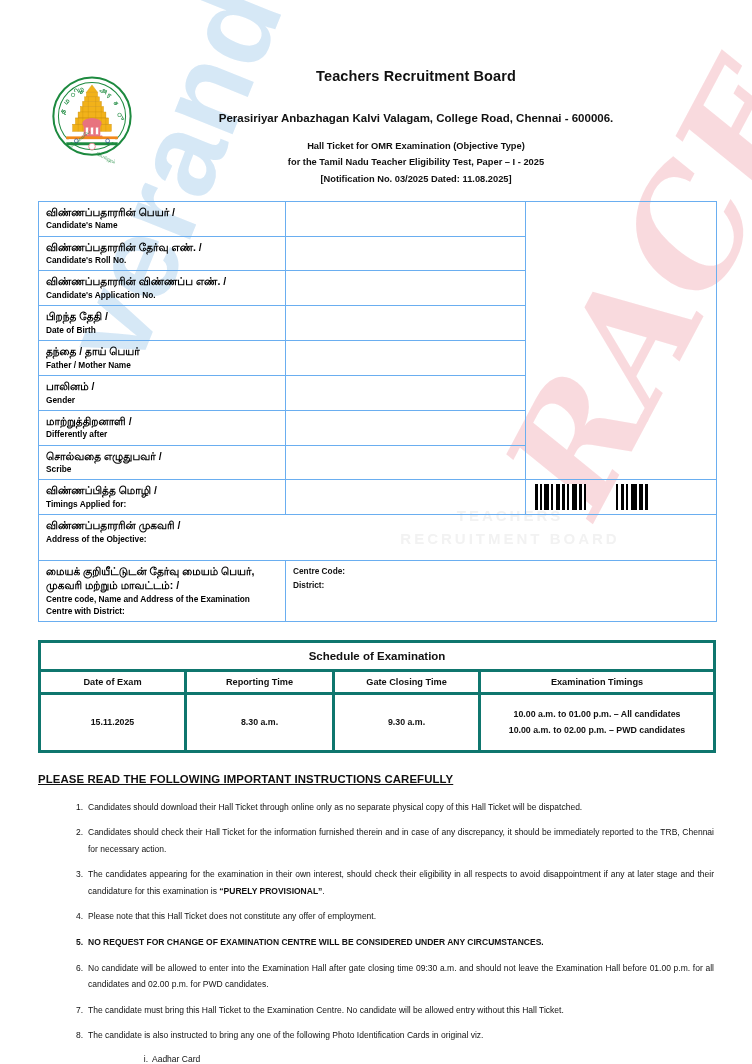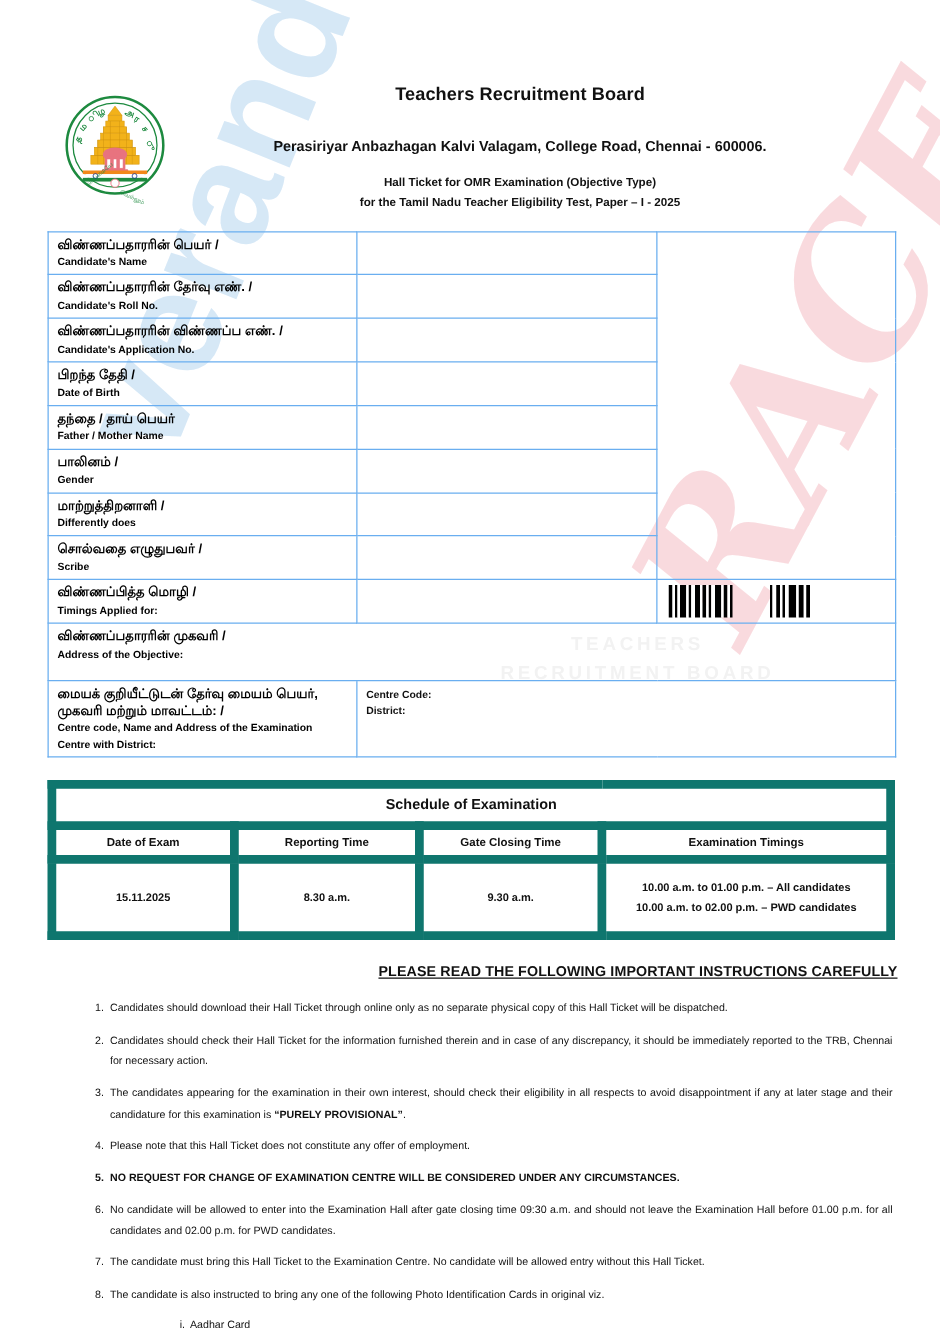"[Notification No. 03/2025 Dated:" div.doc-line { html: none -> <div>[Notification No. 03/2025 Dated: 11.08.2025]</div> }
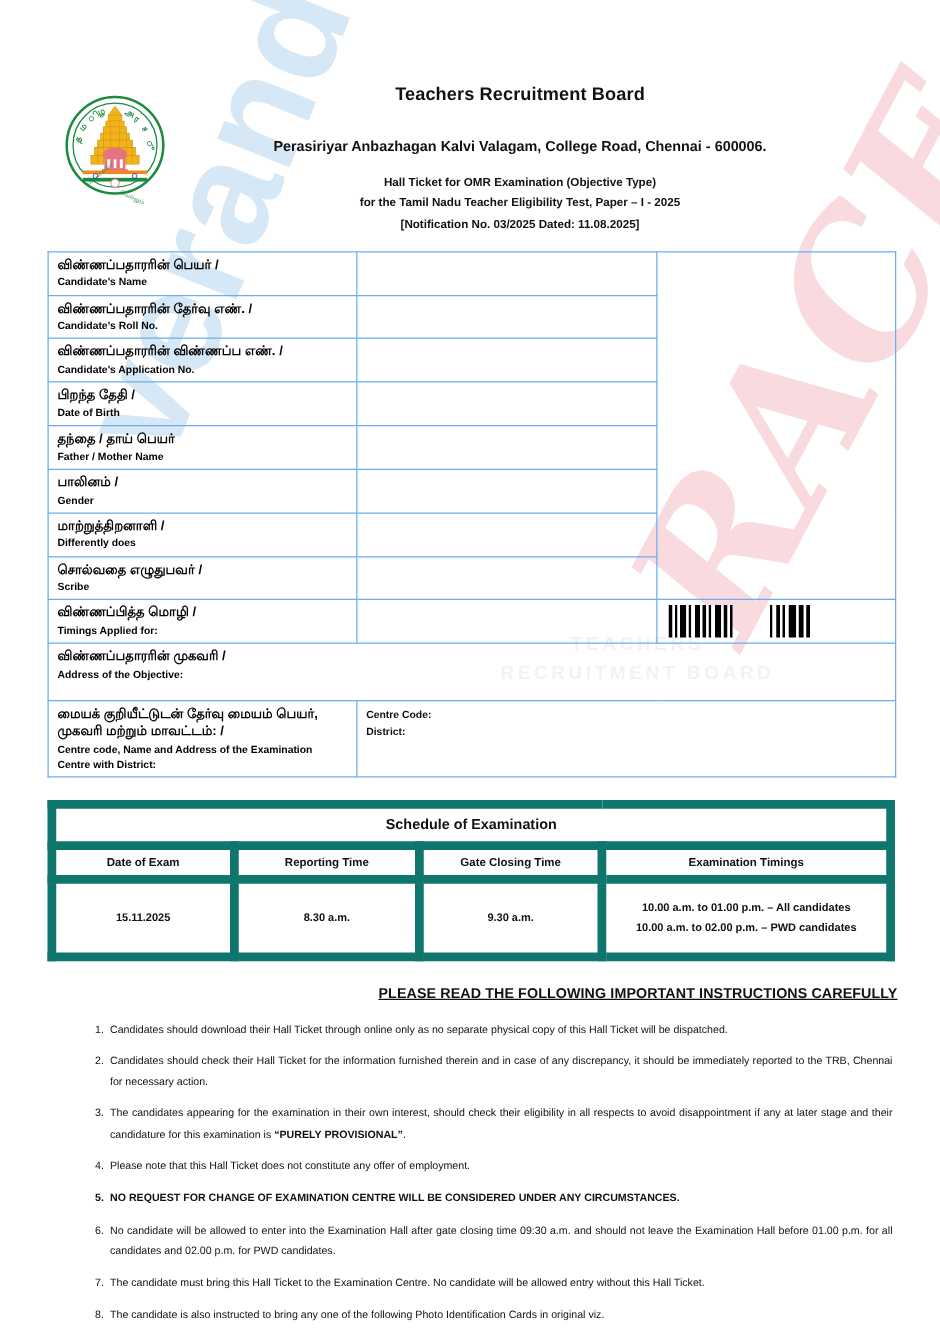"Differently does" div.lbl-en { text: does -> after }
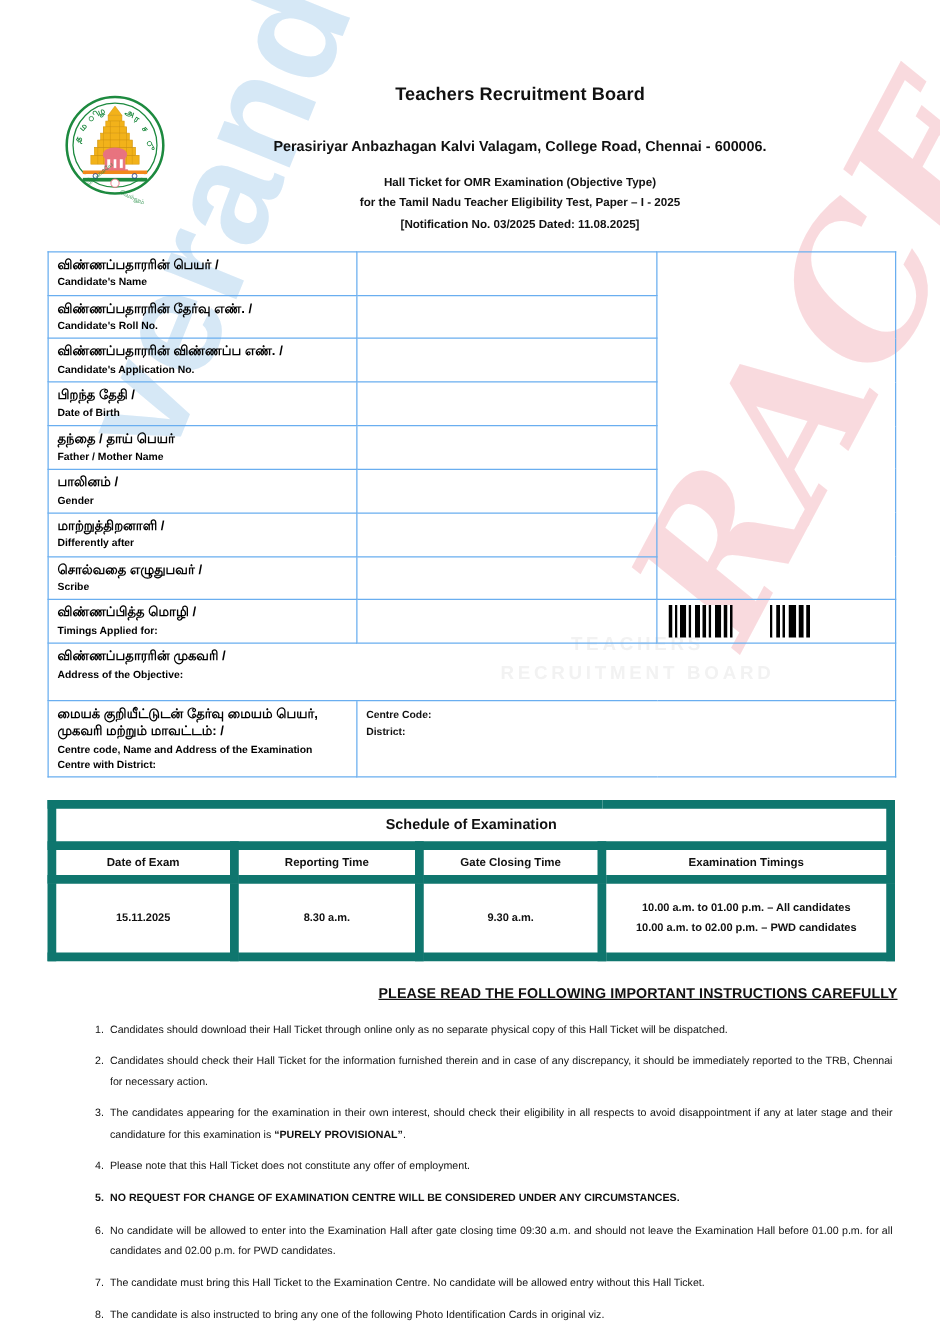"Schedule of Examination" table.sched td { border: 7px solid #0f766e -> 3px solid #0f766e }
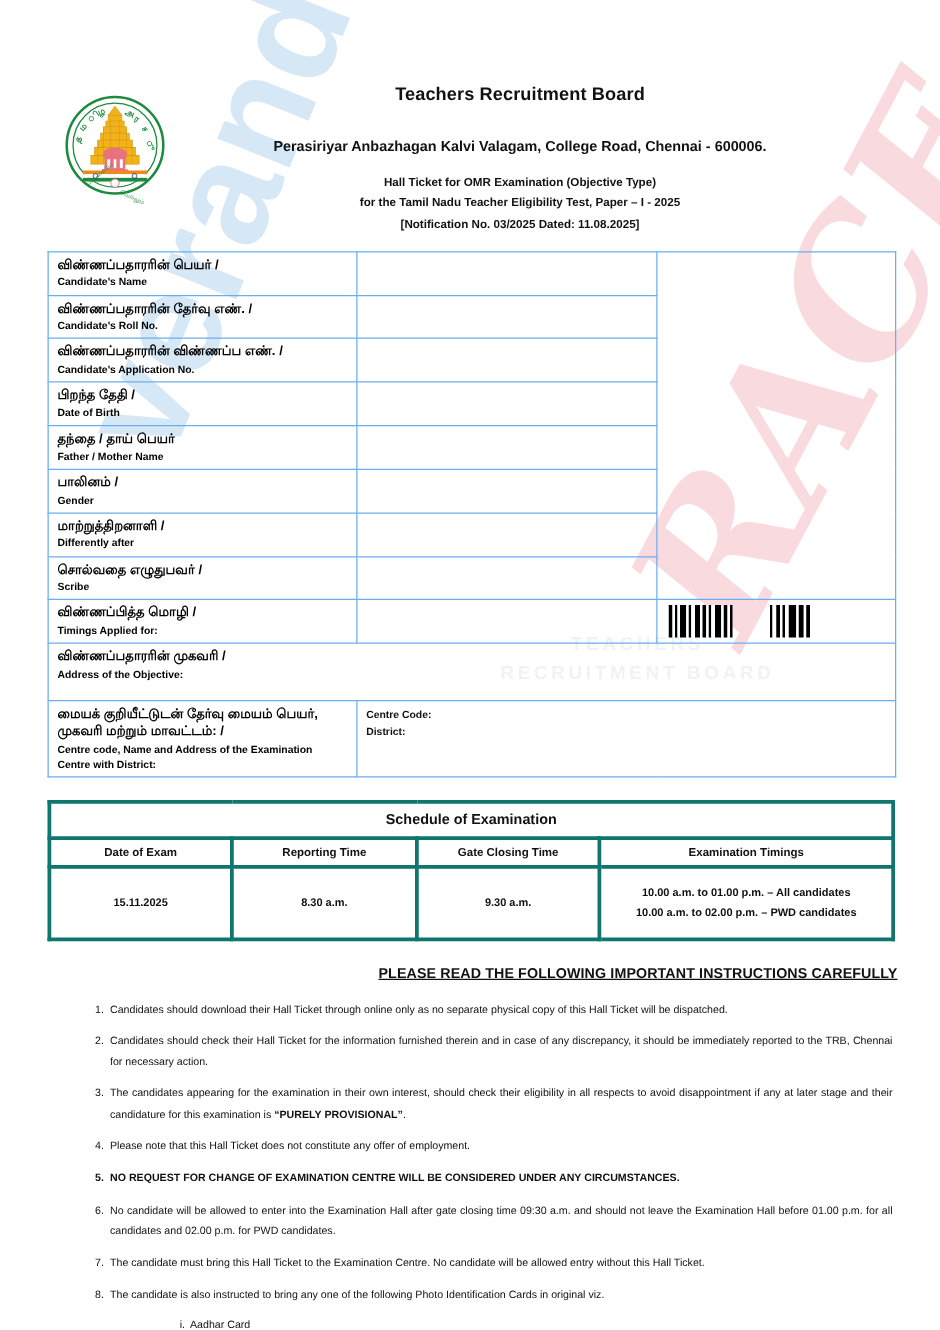"PLEASE READ THE FOLLOWING IMPORTANT" .instr-title { text-align: right -> left }
